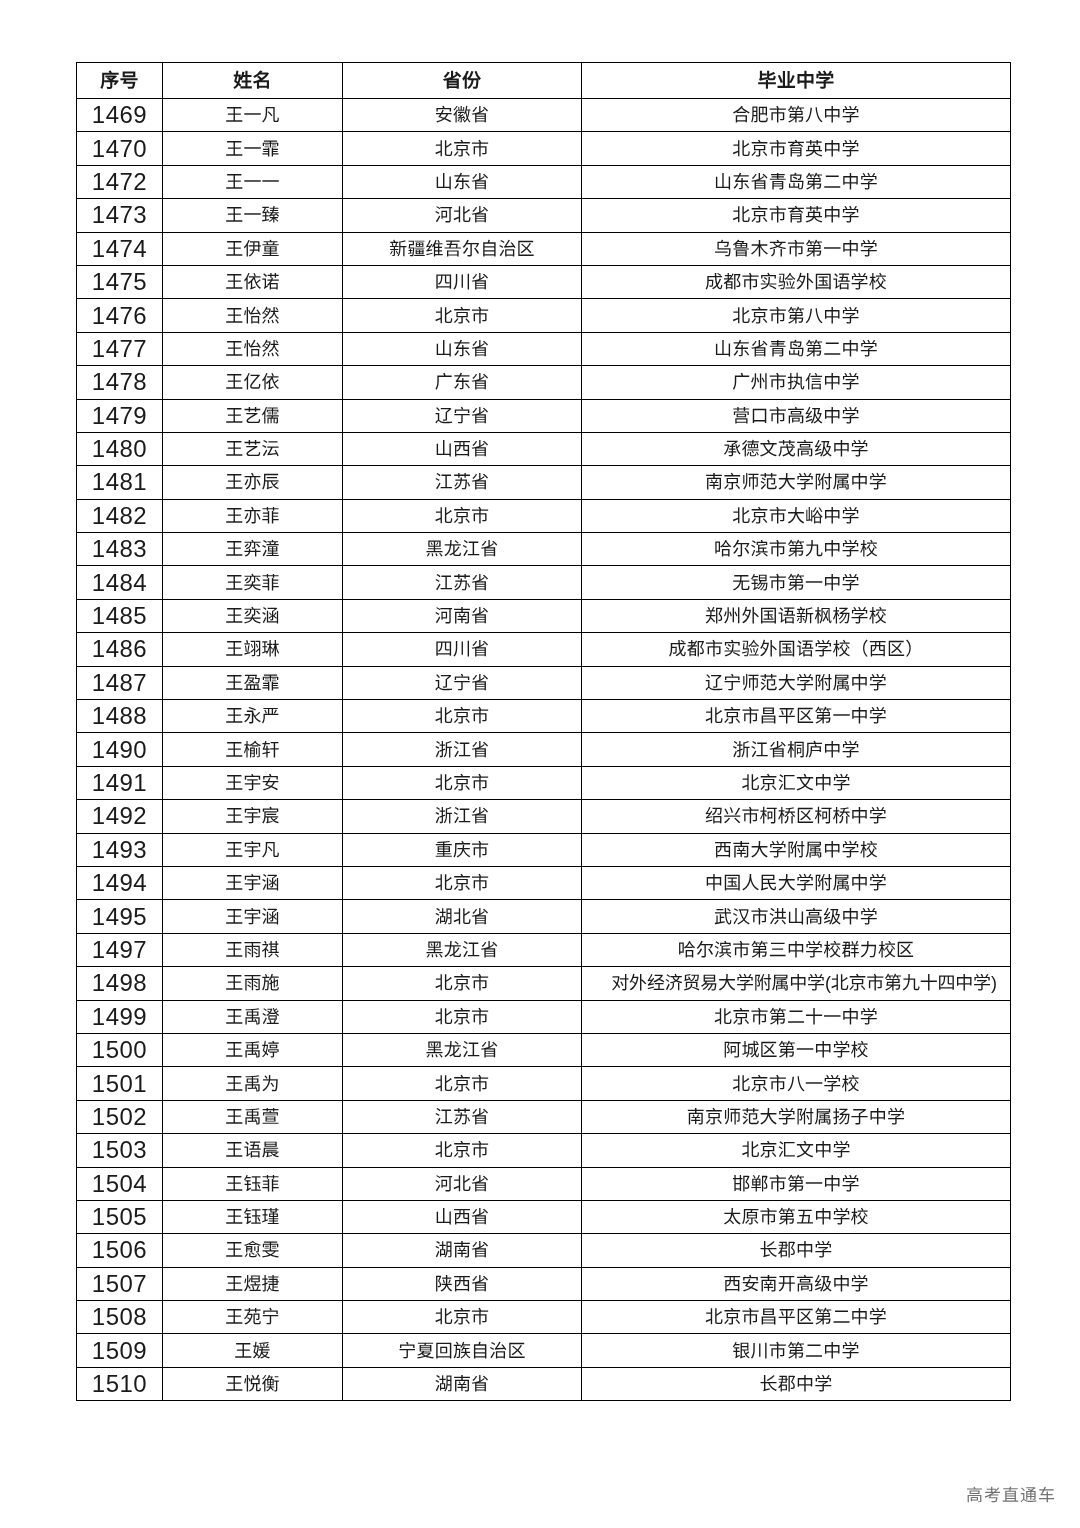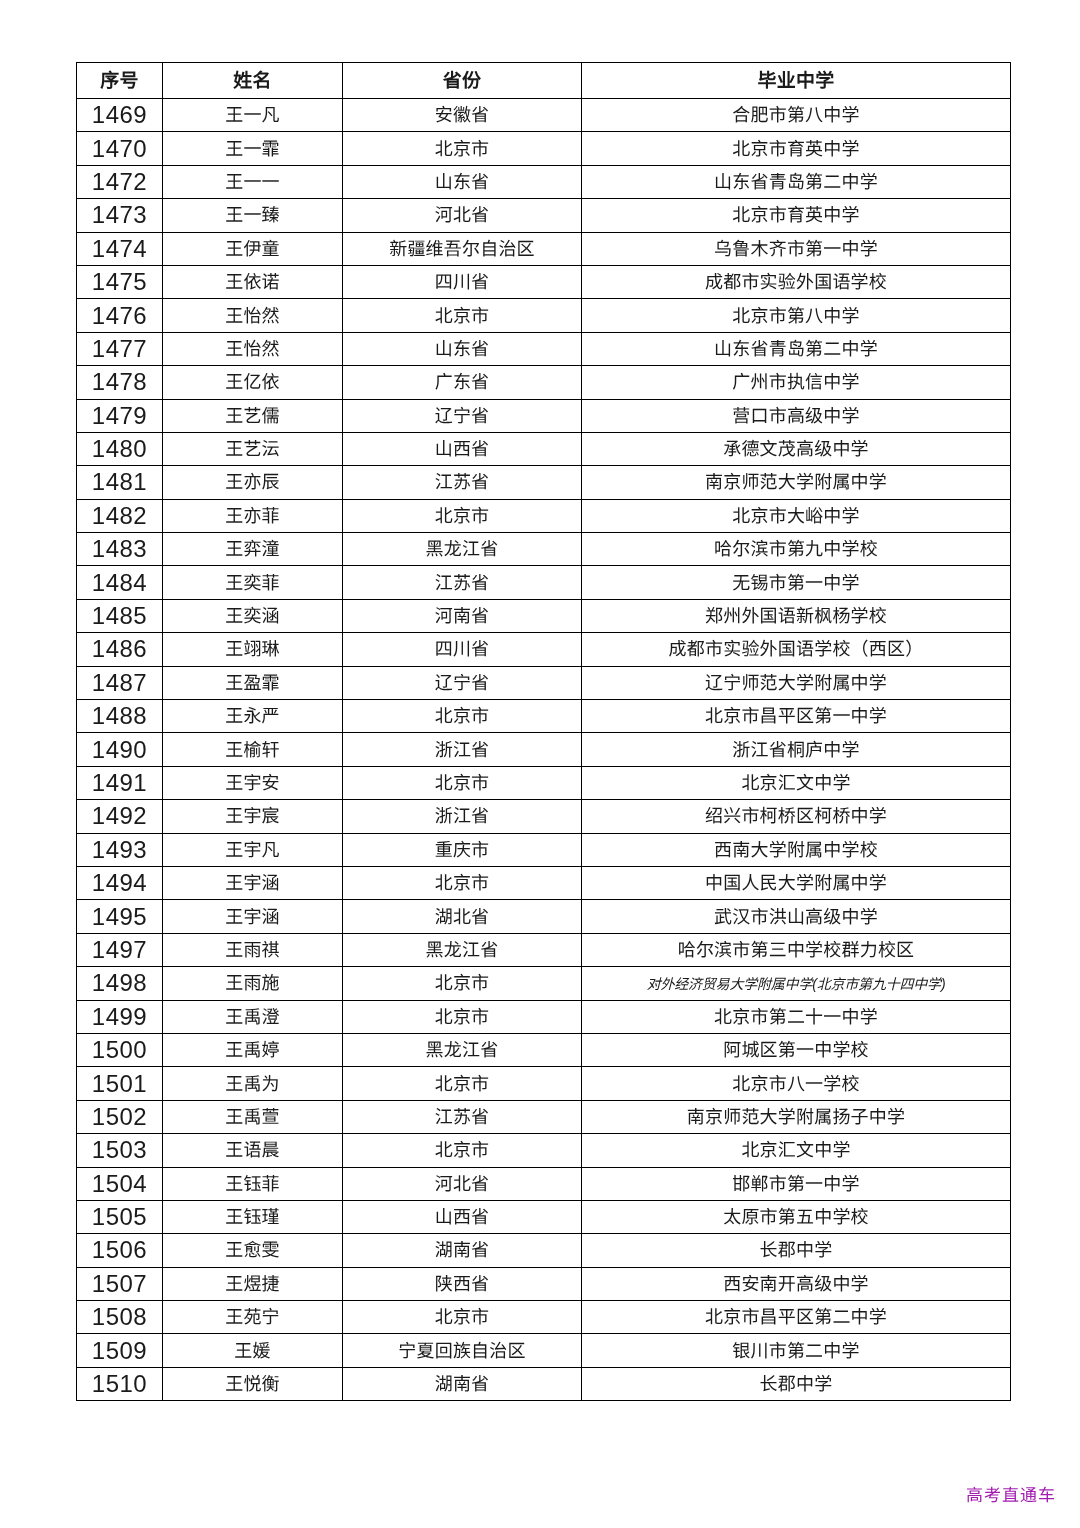"对外经济贸易大学附属中学(北京市第九十四中学)" #roster-table td.overflow > span { font-size: 14px -> 18px; font-style: italic -> none; left: 0 -> 8px }
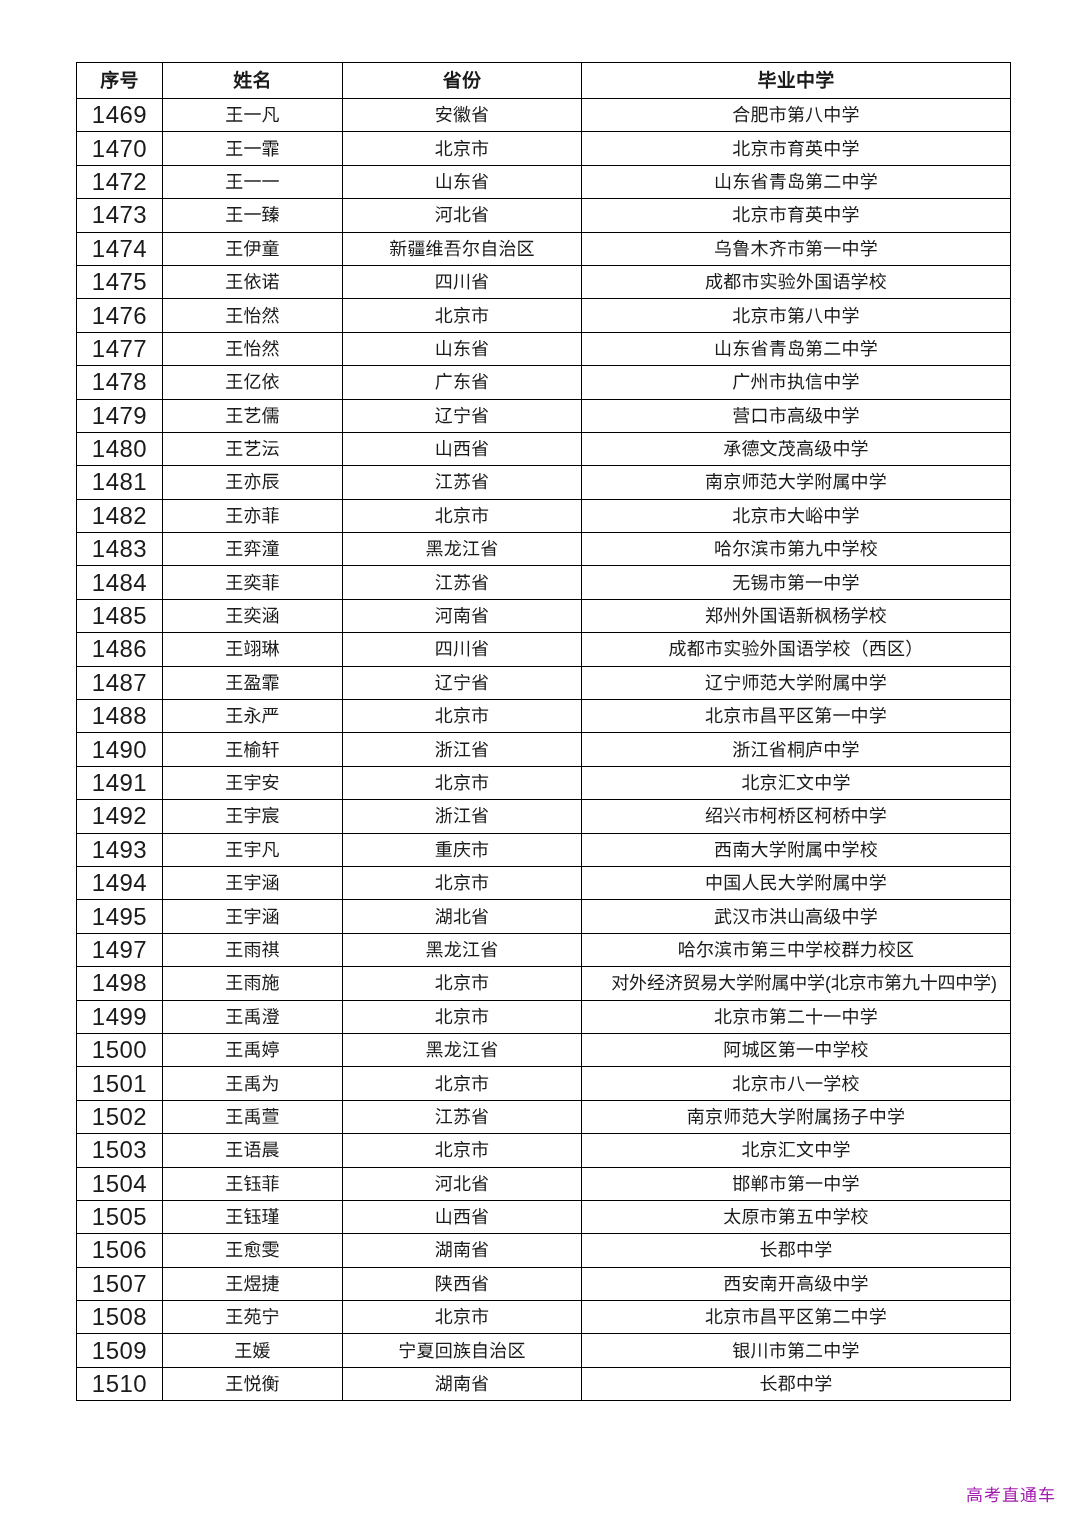"高考直通车" div { color: #a21caf -> #737373 }
